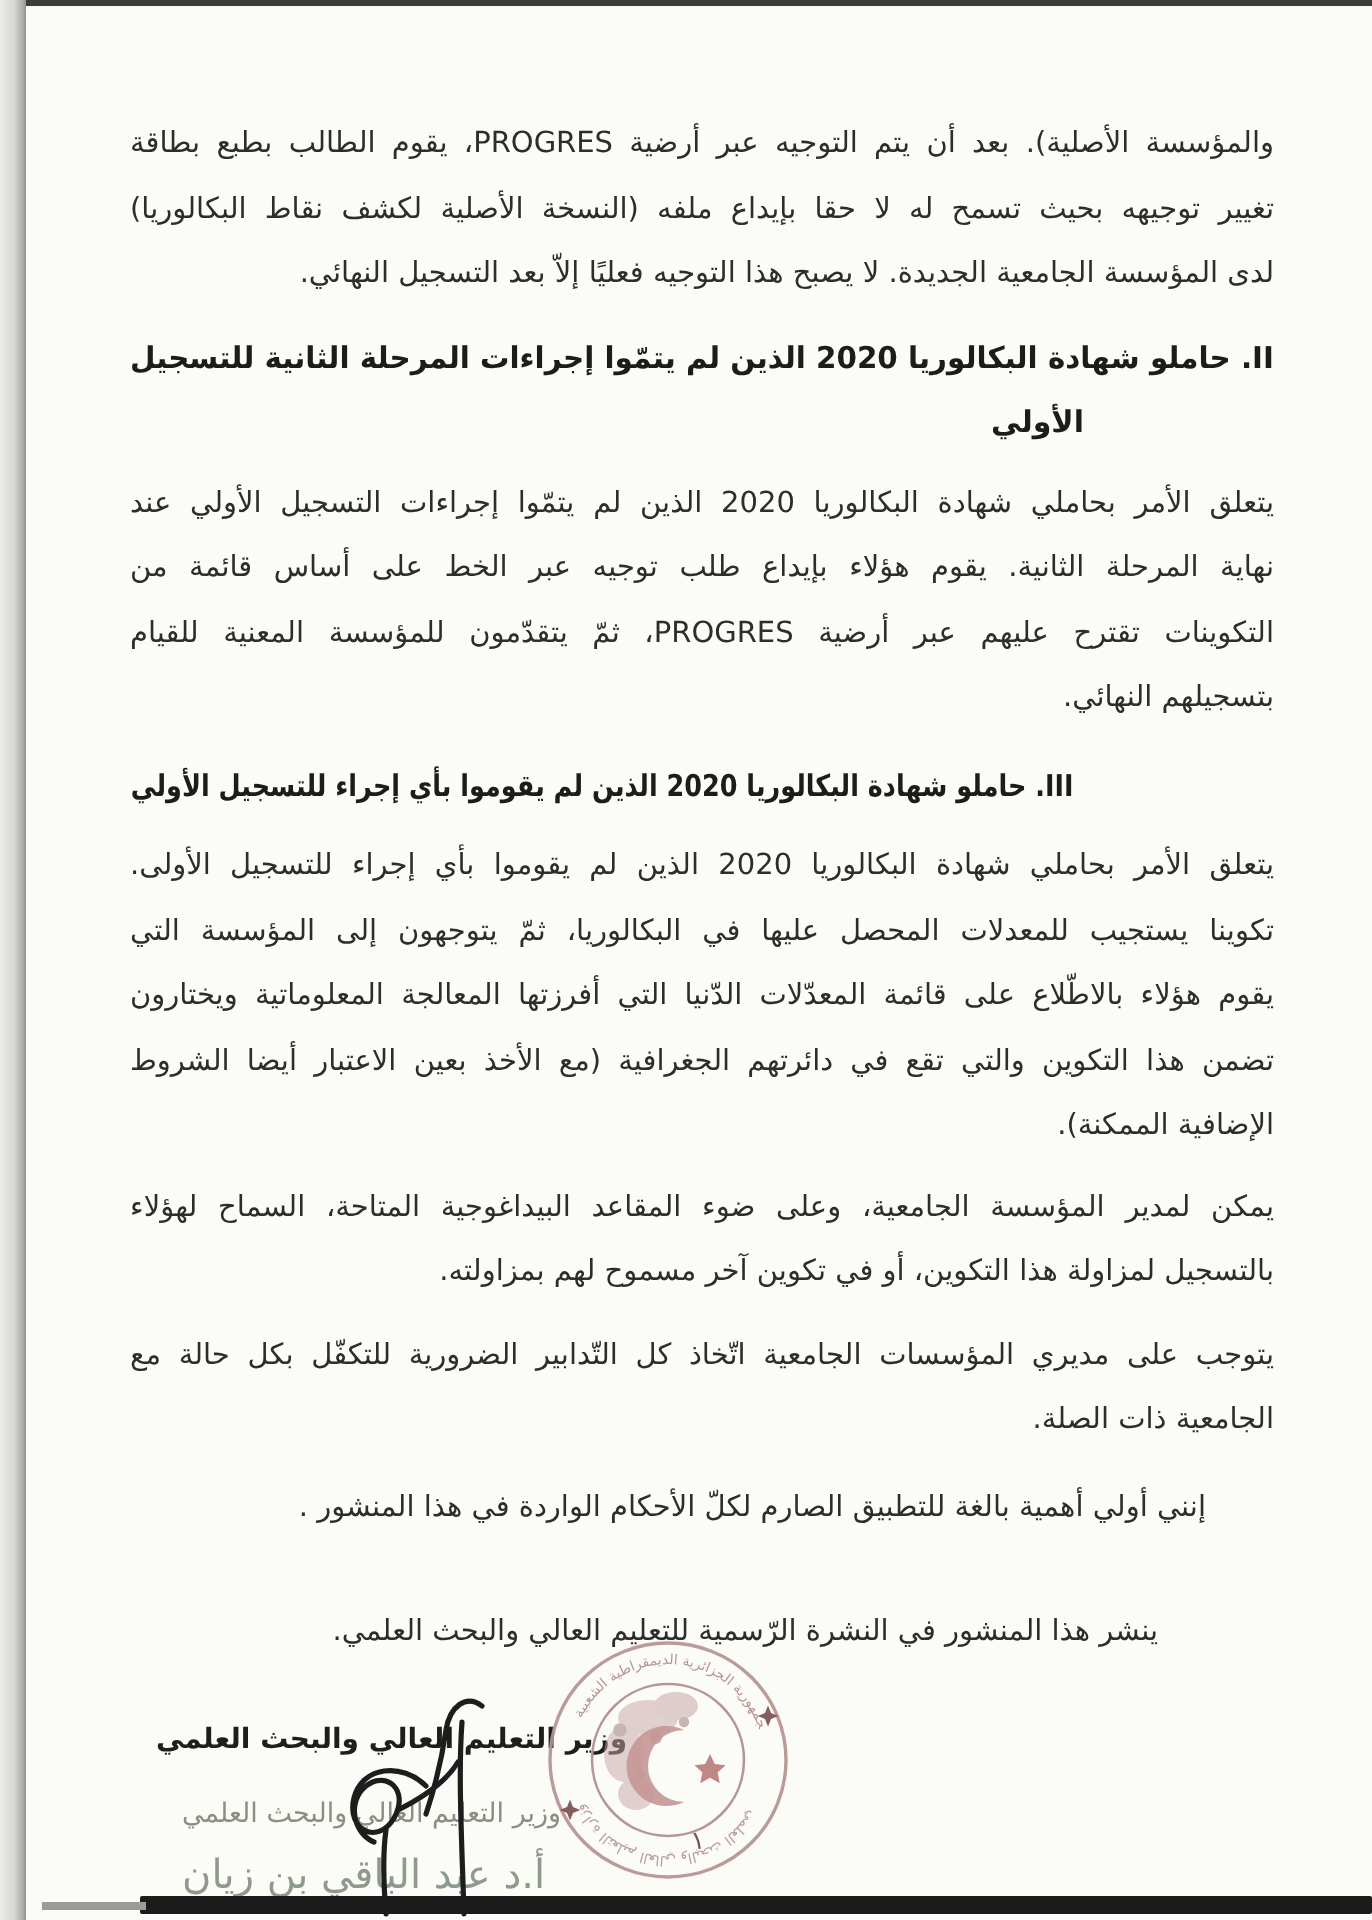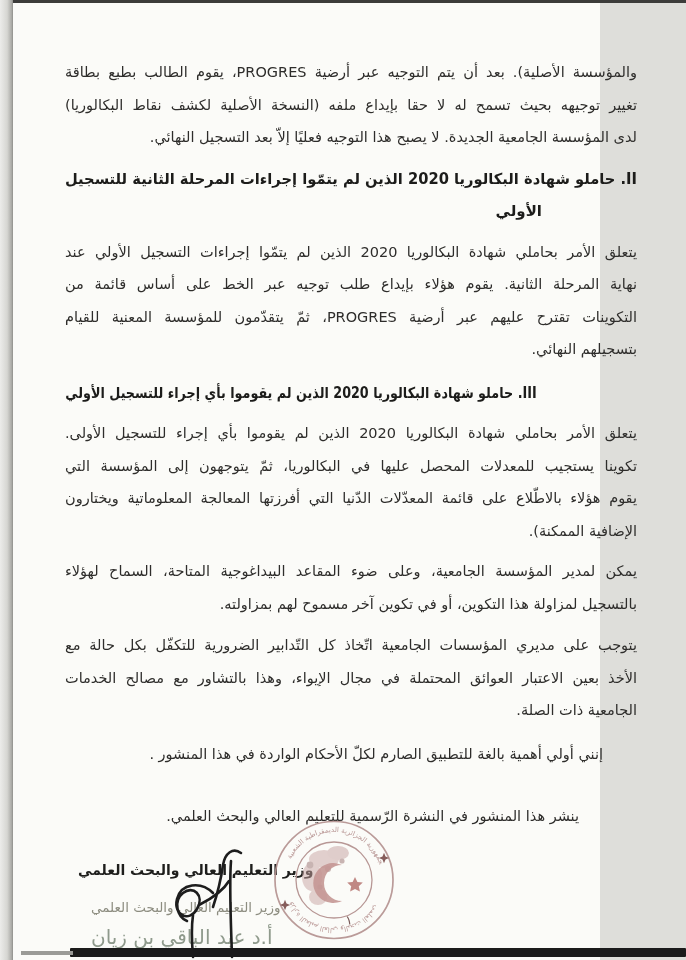"والمؤسسة الأصلية). بعد أن يتم" .page { width: 587px -> 673px }
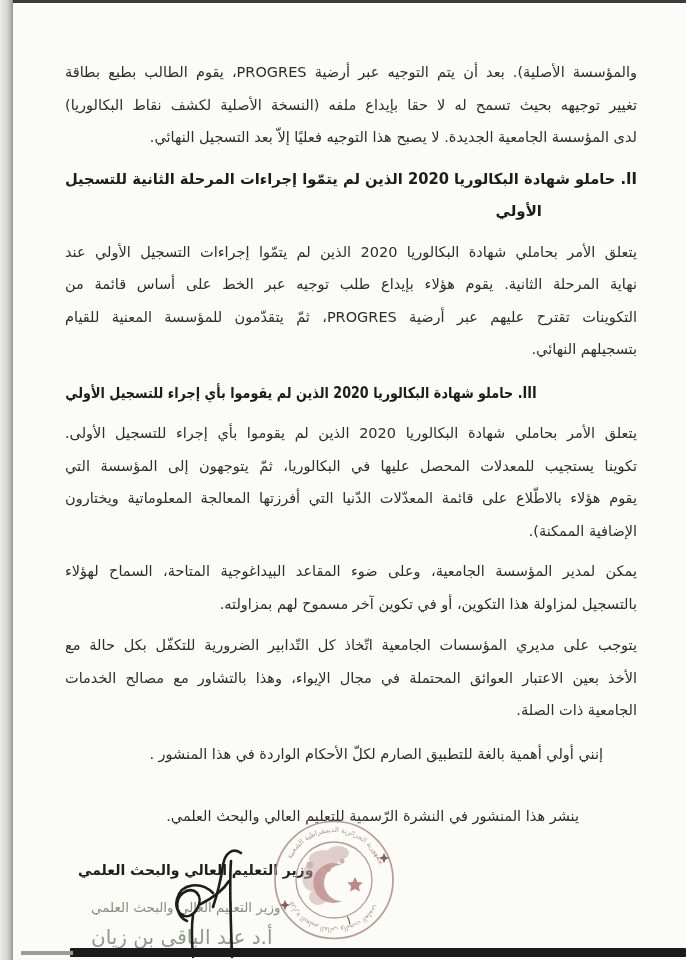"تضمن هذا التكوين والتي تقع" div.ln { html: none -> <div>تضمن هذا التكوين والتي تقع في دائرتهم الجغرافية (مع الأخذ بعين الاعتبار أيضا الشروط</div> }
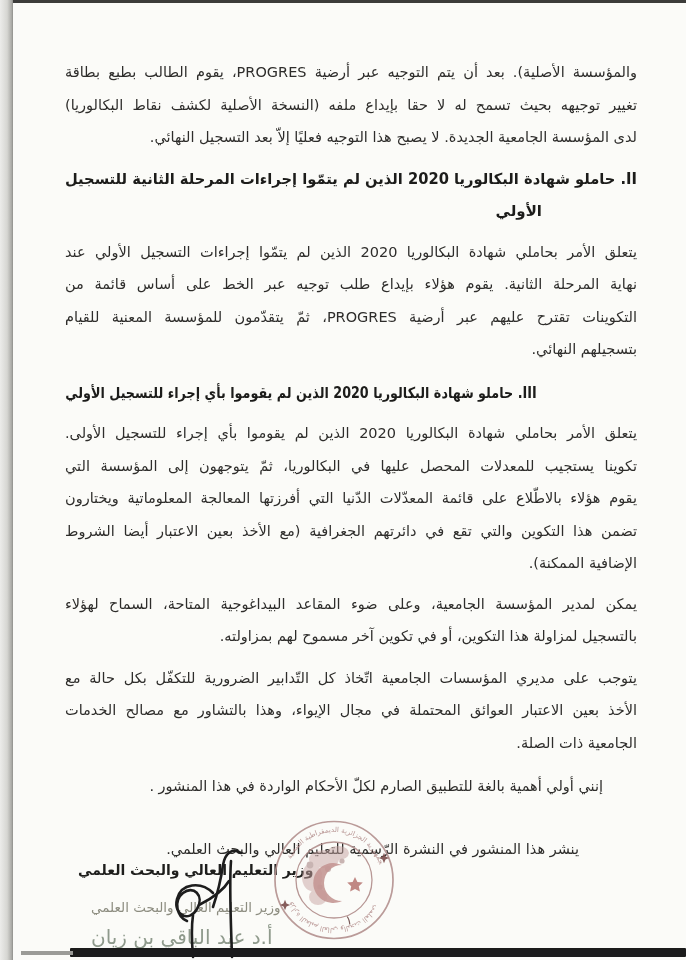"الأخذ بعين الاعتبار العوائق المحتملة" div.ln { html: <div>الأخذ بعين الاعتبار العوائق المحتملة في مجال الإيواء، وهذا بالتشاور مع مصالح الخدمات</div> -> none }
